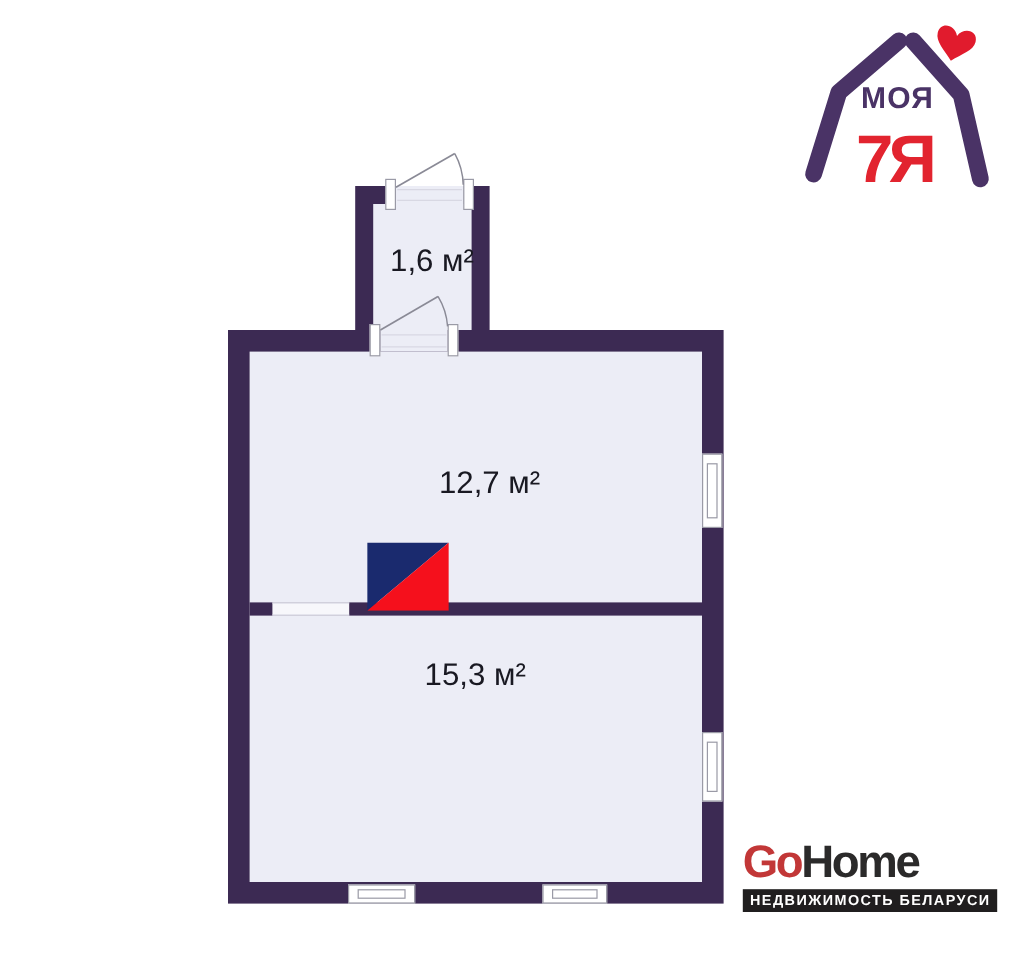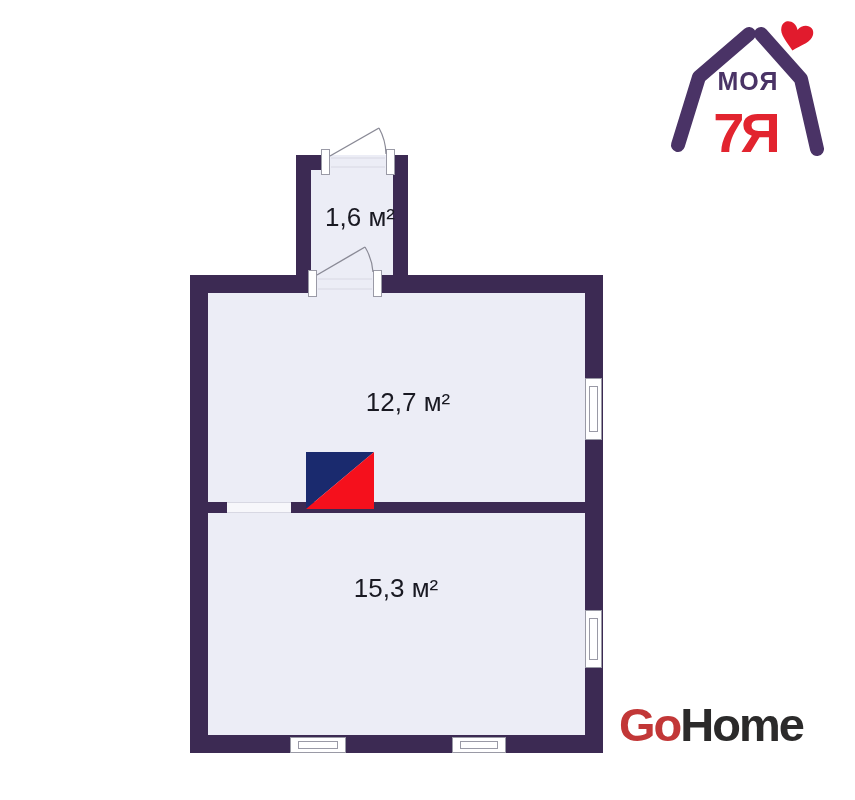"15,3 м²" div.area-label { top: 588px -> 562px }
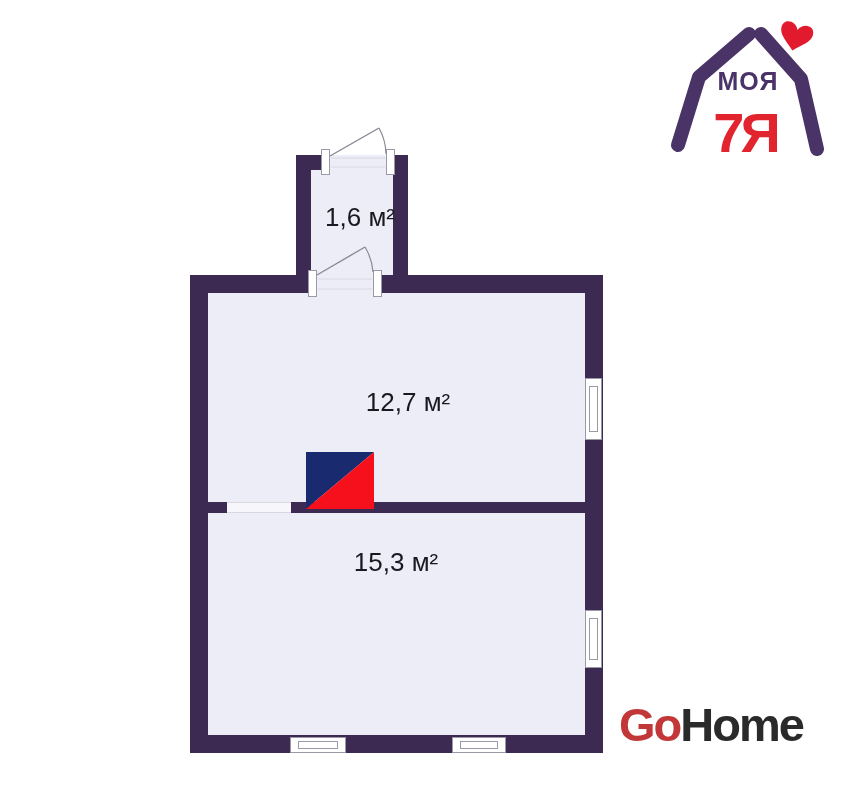"GoHome" .gohome-wordmark { font-size: 47px -> 38px }
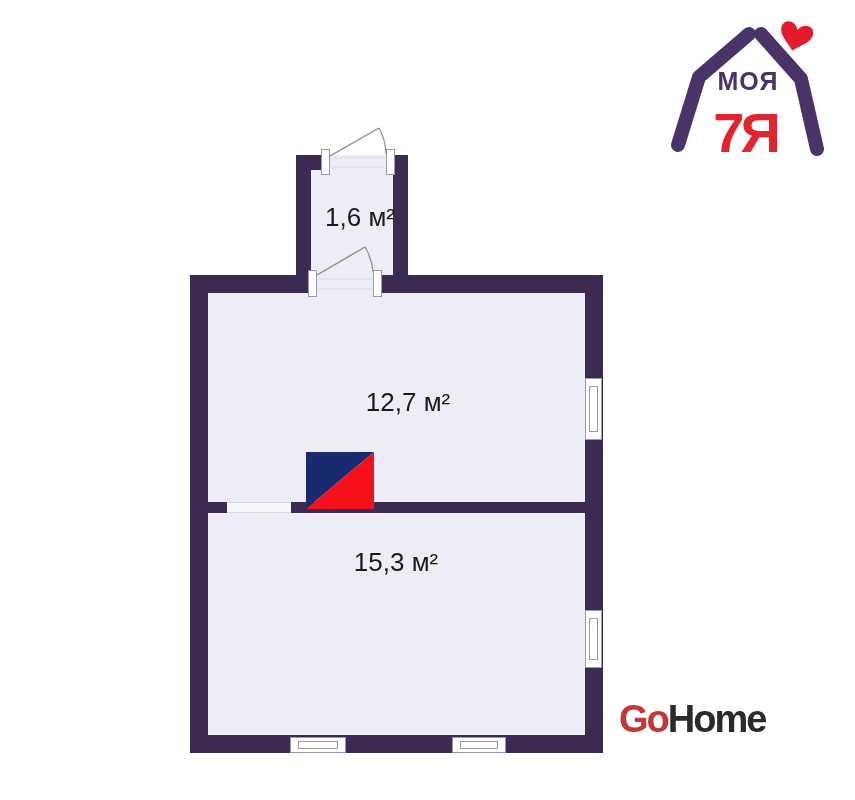"НЕДВИЖИМОСТЬ БЕЛАРУСИ" div.gohome-bar { html: none -> <div>НЕДВИЖИМОСТЬ БЕЛАРУСИ</div> }
